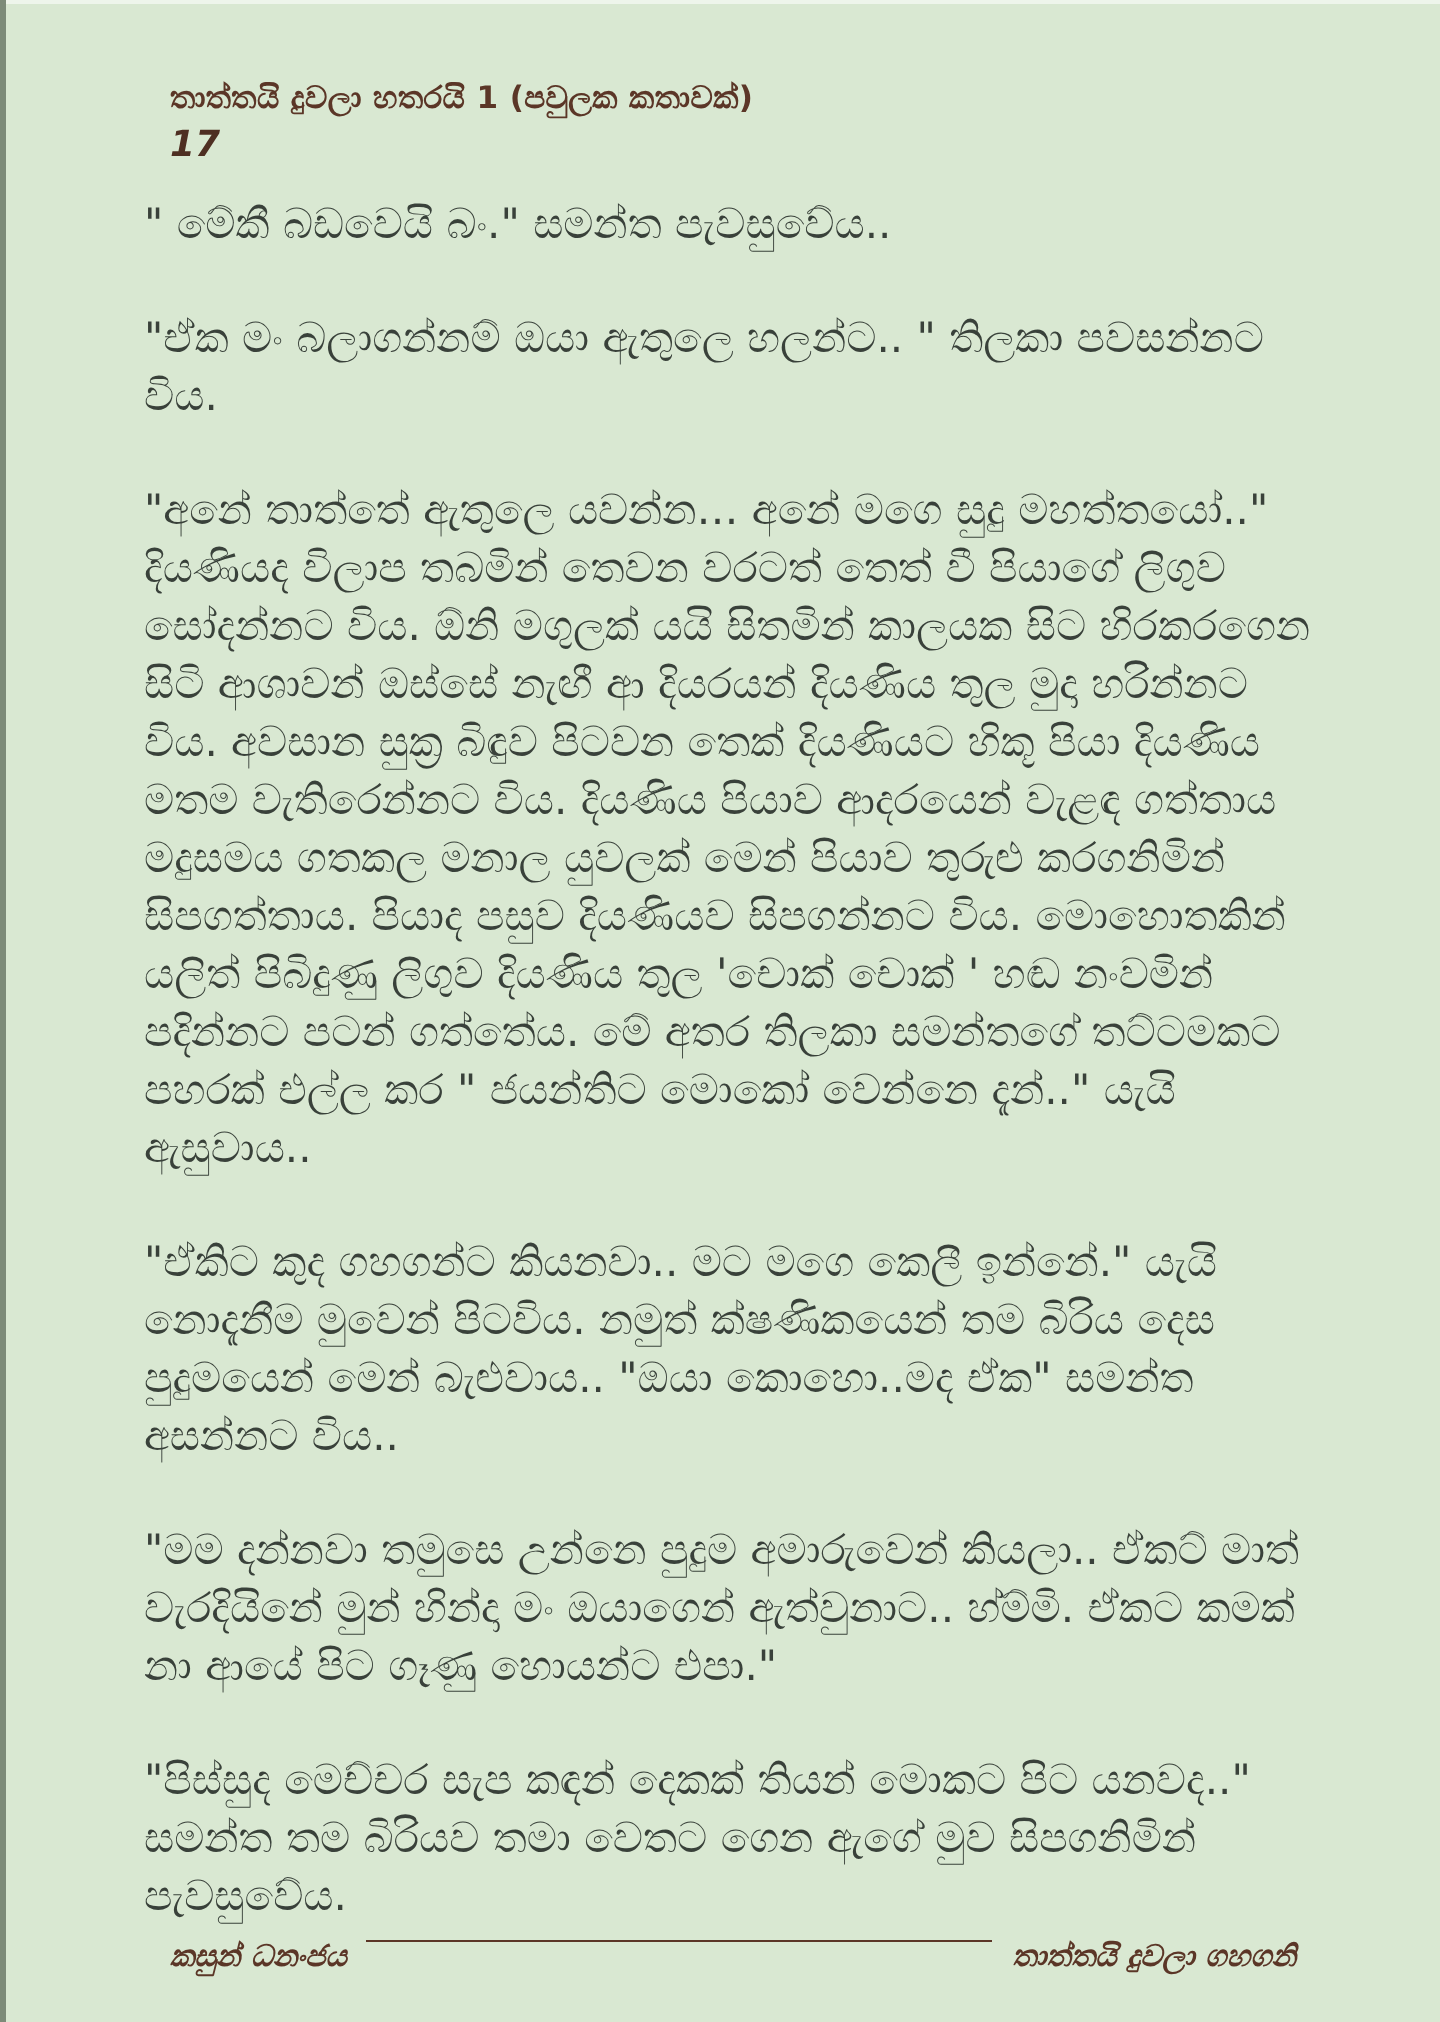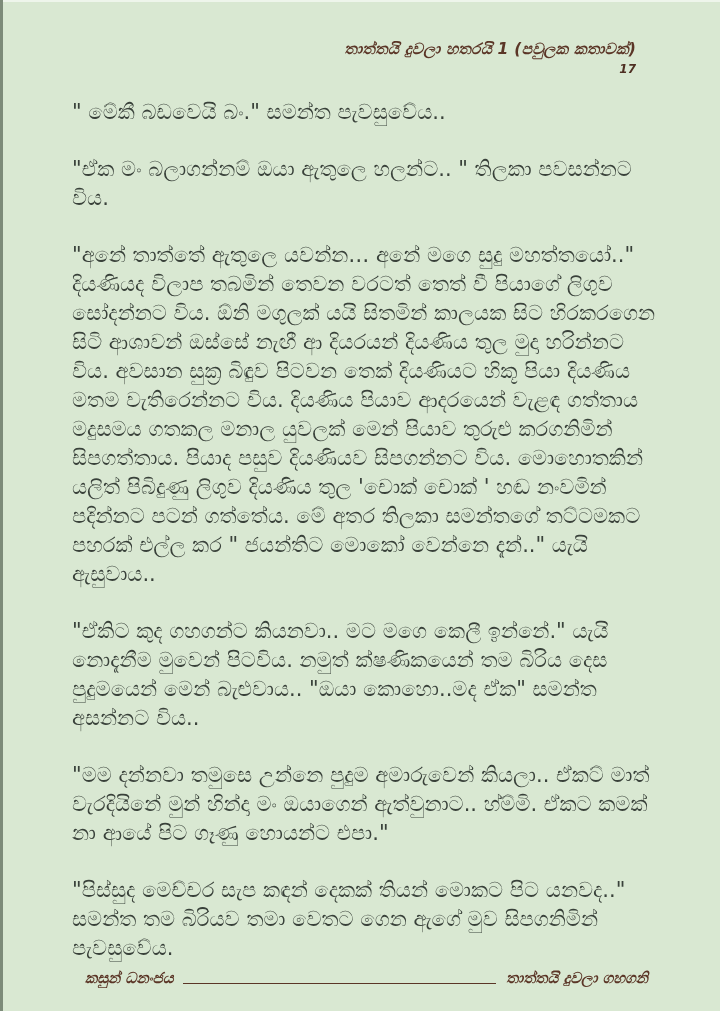"තාත්තයි දුවලා හතරයි 1 (පවුලක" .header-title { font-style: italic -> none; text-align: right -> none }
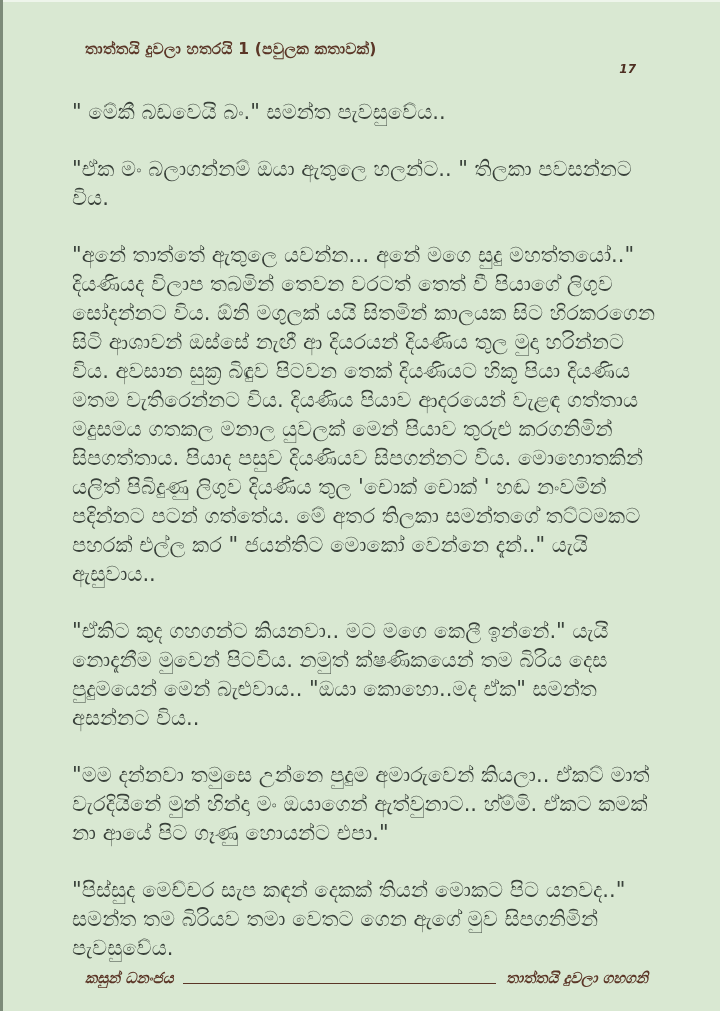"17" .page-number { font-size: 12px -> 18px; text-align: right -> none }
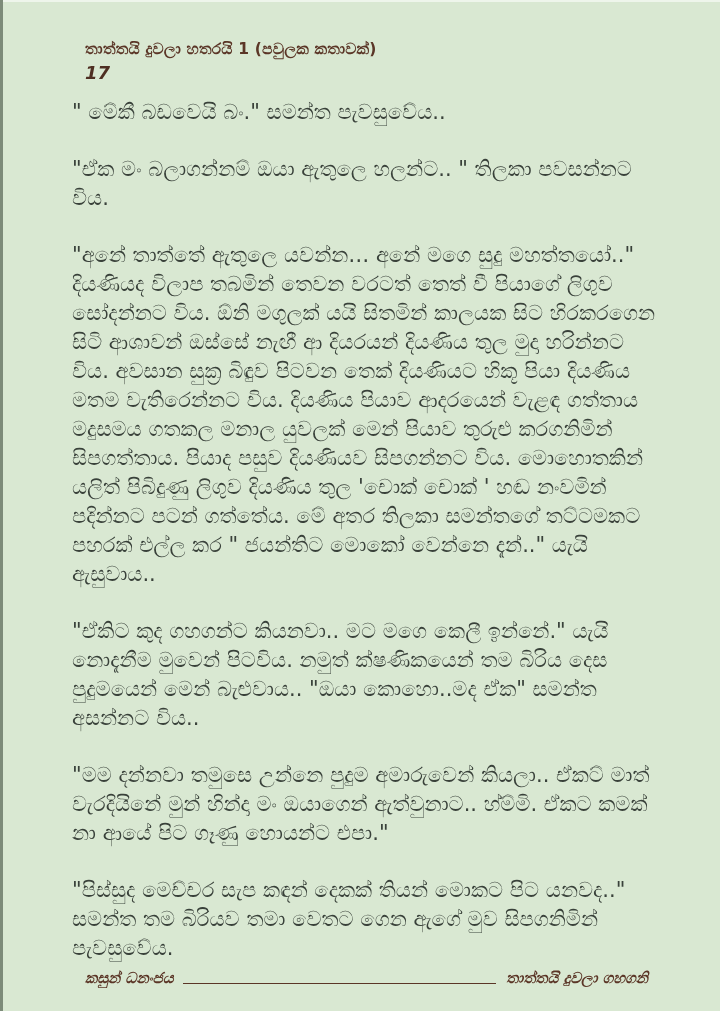"කසුන් ධනංජය" .footer { align-items: flex-end -> flex-start }
